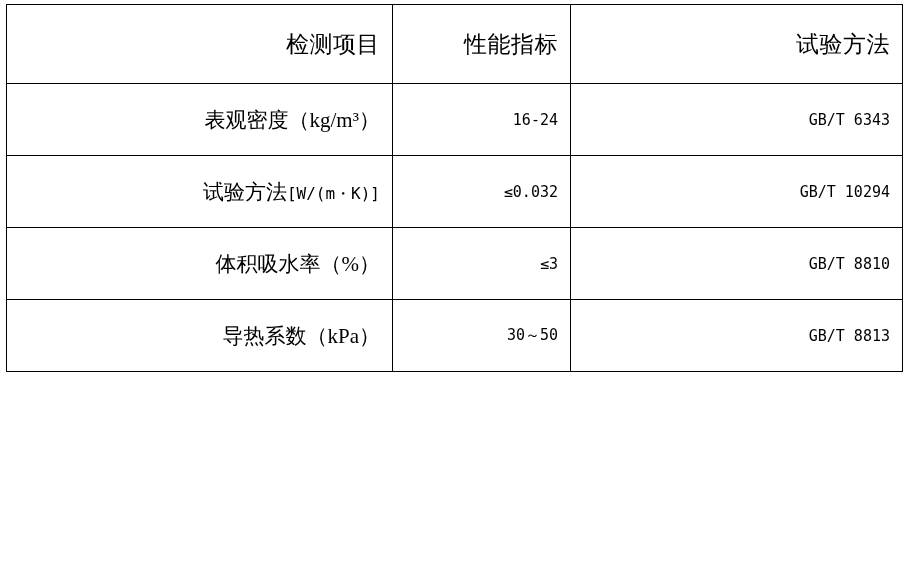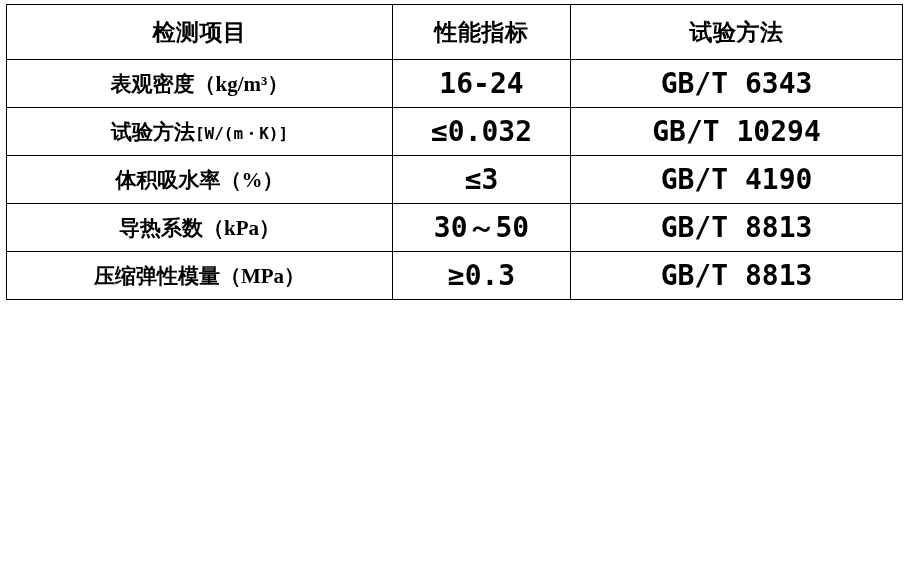"检测项目" table.spec td, table.spec th { font-weight: bold -> normal; padding: 0 -> 12px; text-align: center -> right }
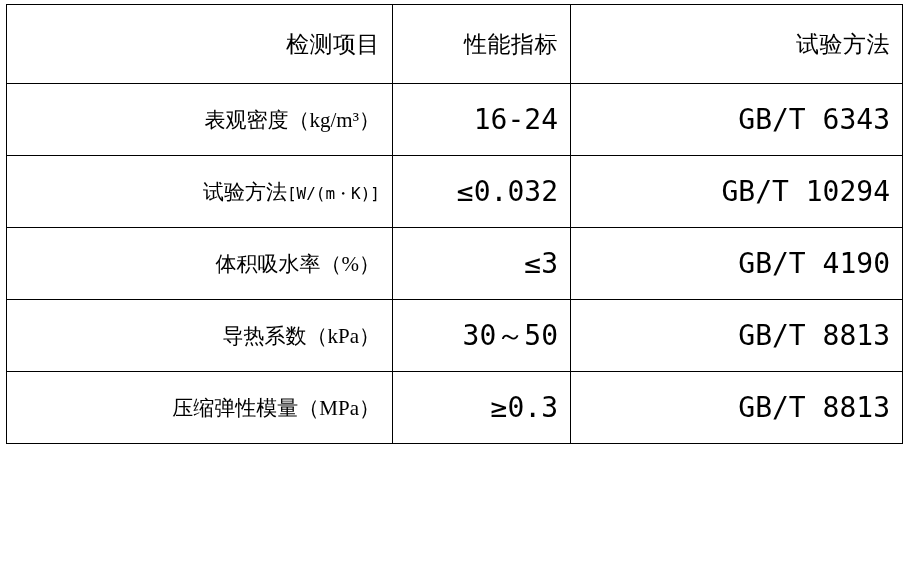"16-24" .mono-lg { font-size: 28px -> 15px }
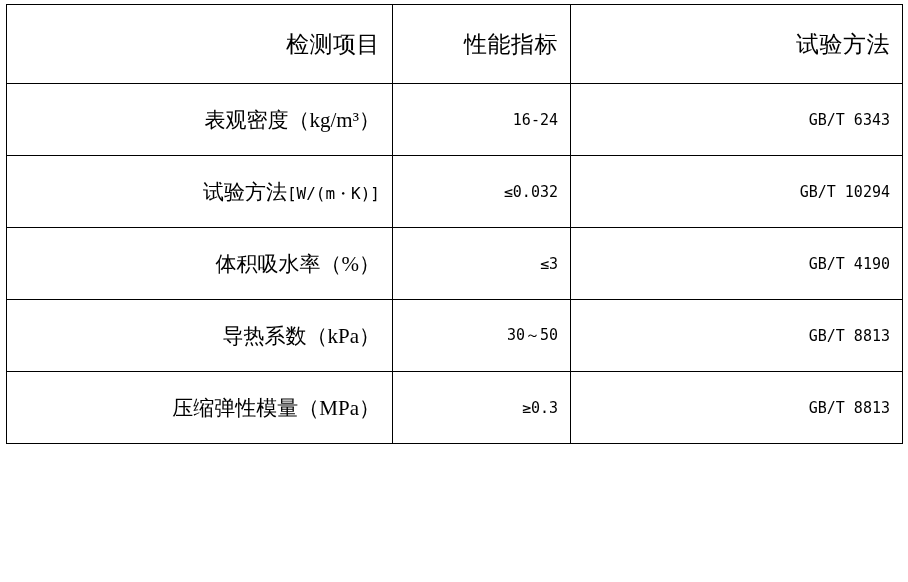"GB/T 4190" td.row-cell { text: 4190 -> 8810 }
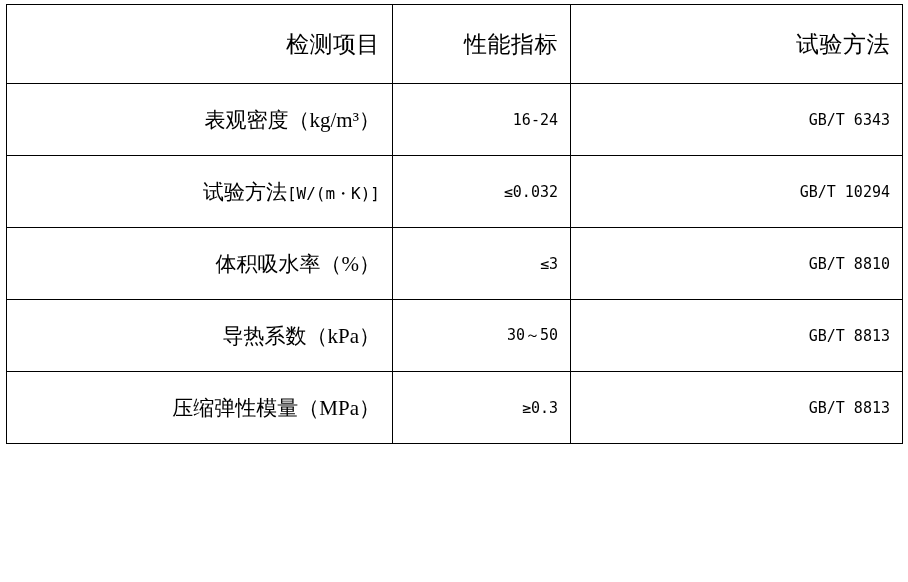"压缩弹性模量（MPa）" tr { html: <tr> <td>压缩弹性模量（MPa）</td> <td>≥0.3</td> <td>GB/T 8813</td> </tr> -> none }
